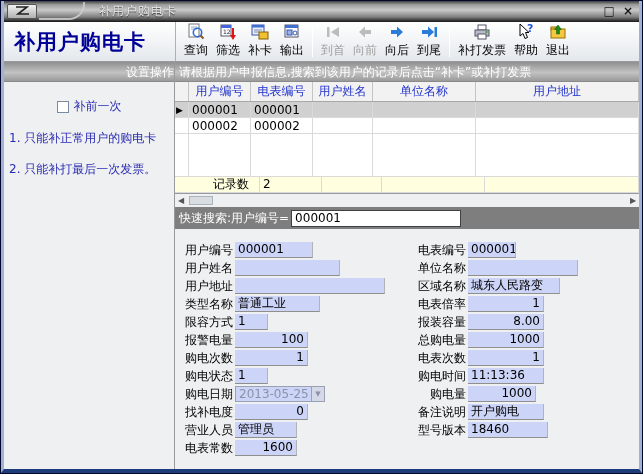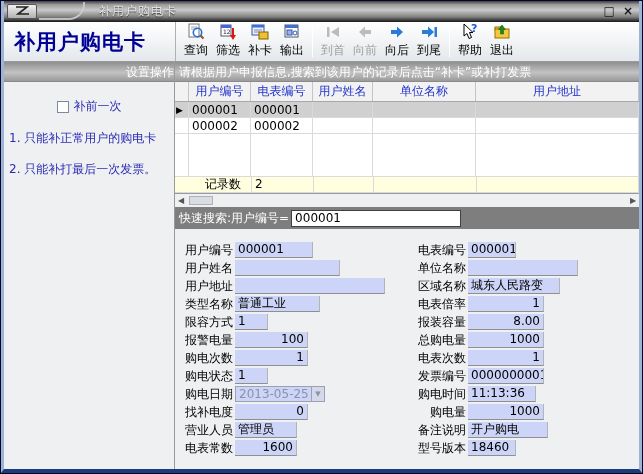"补打发票" div.tb-btn { html: none -> <div> <span> <svg> <rect></rect> <rect></rect> <rect></rect> <circle></circle> </svg> </span> <span>补打发票</span> </div> }
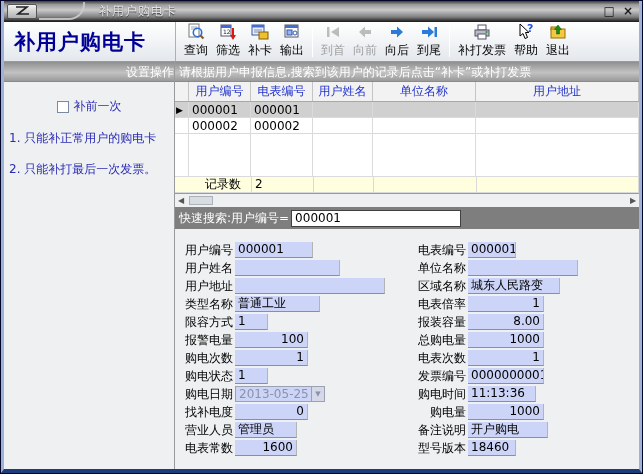"记录数" .count-label { margin-left: none -> 8px }
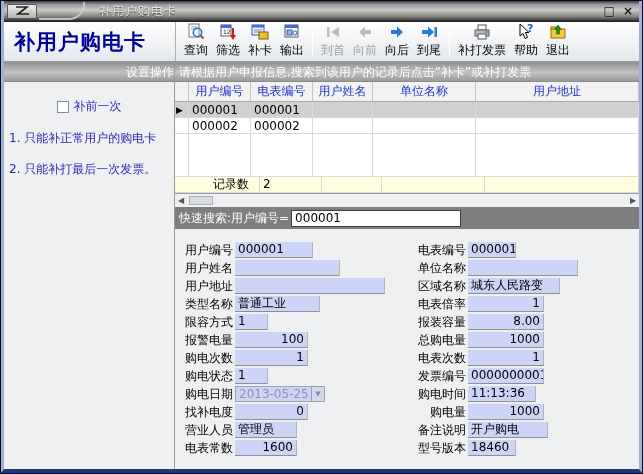"发票编号" div.frow { html: <div> <span>发票编号</span> <span>0000000001</span> </div> -> none }
